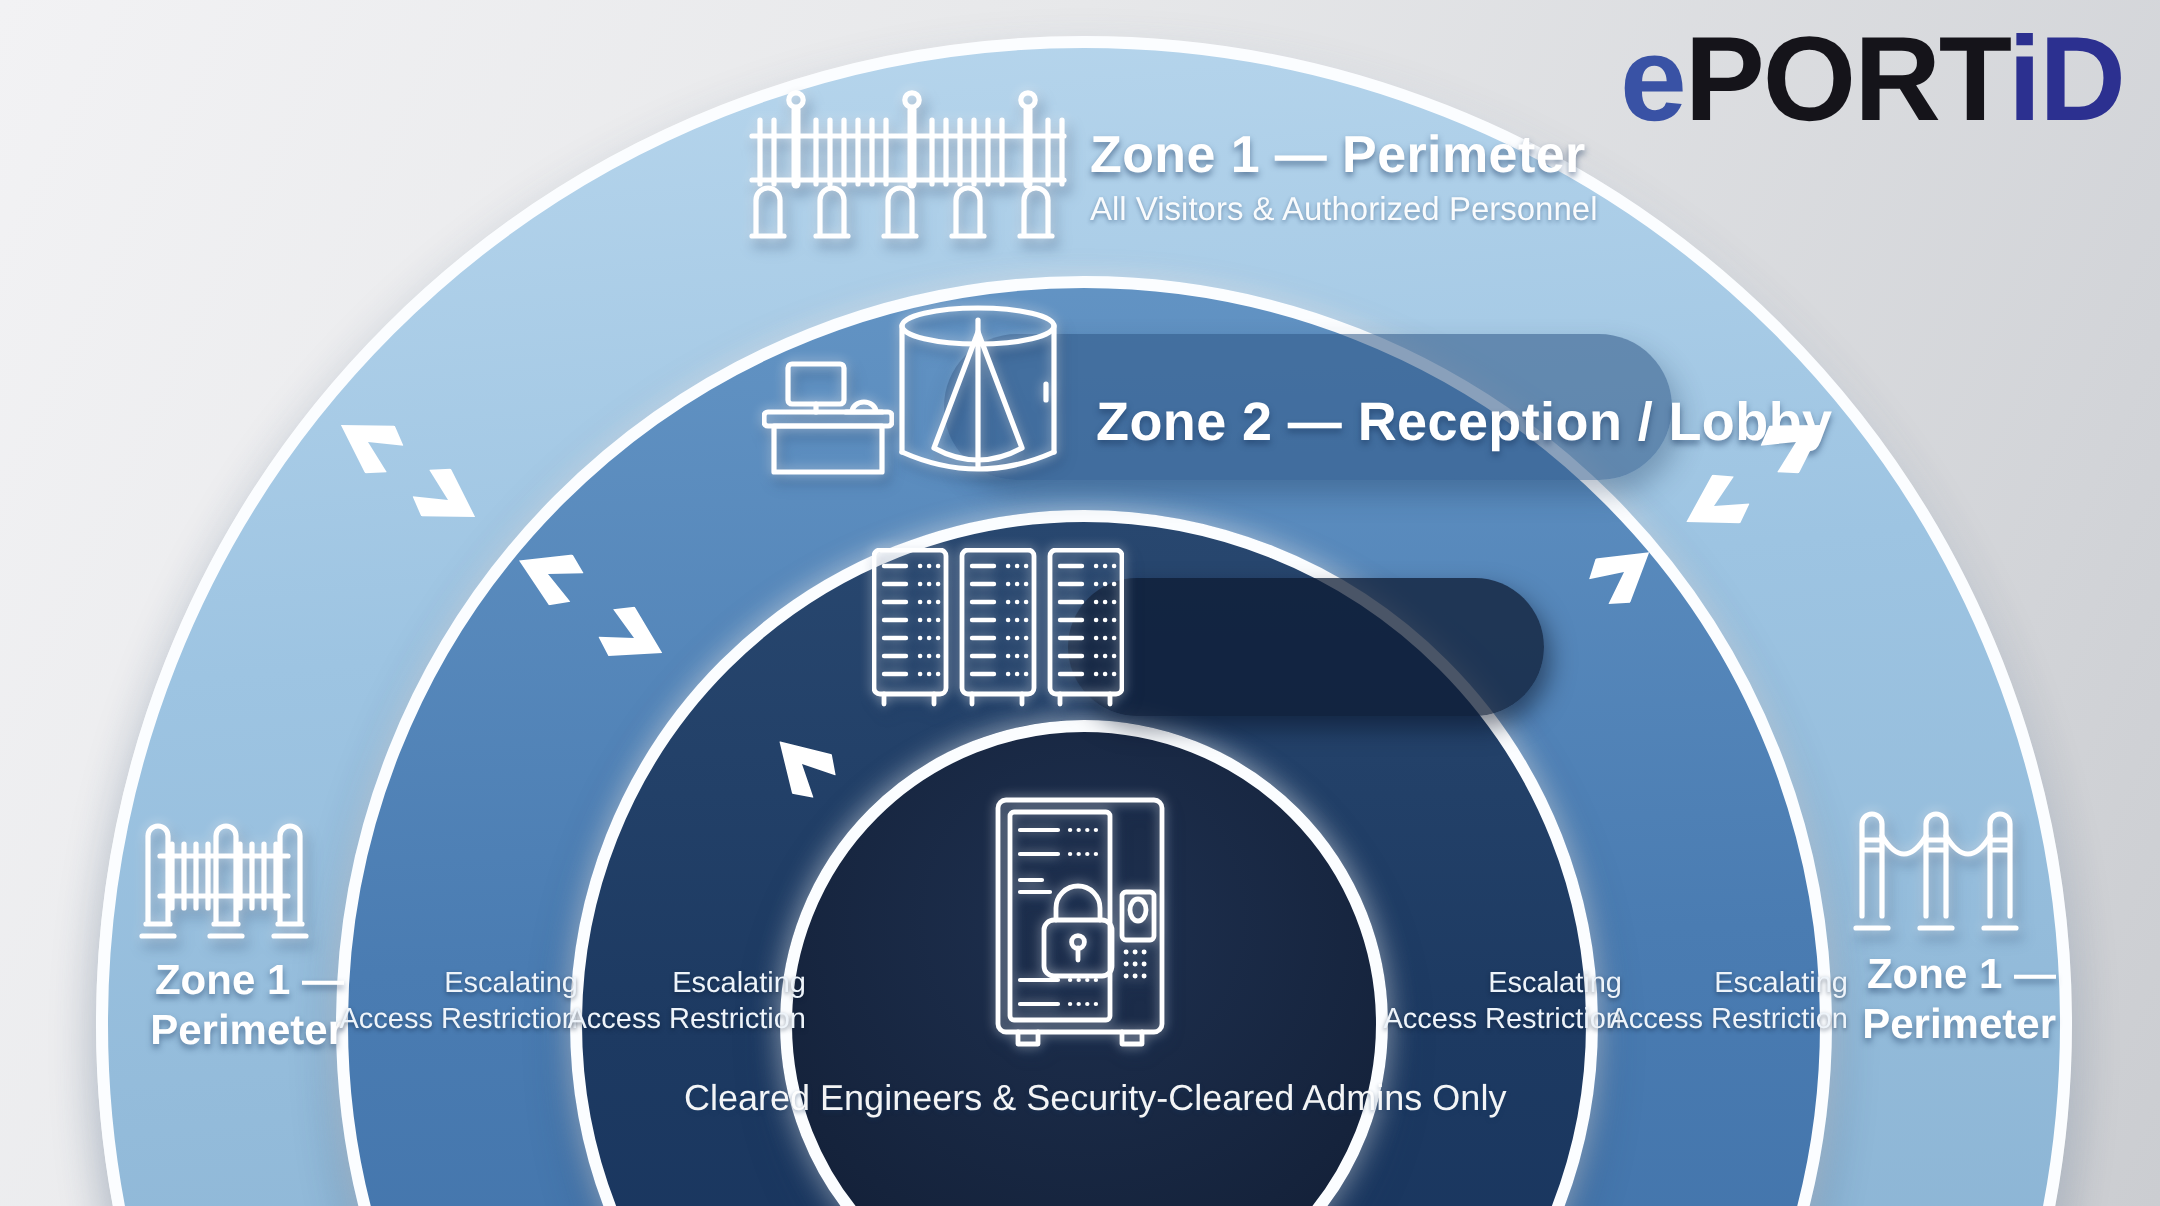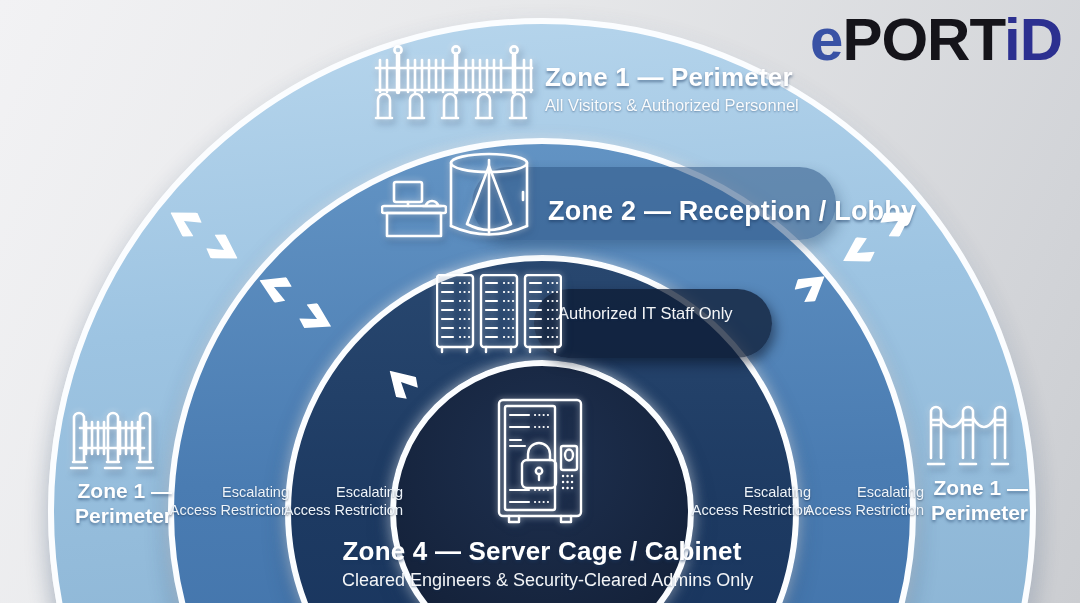"Authorized IT Staff Only" div.zone-sub { html: <div>Authorized IT Staff Only</div> -> none }
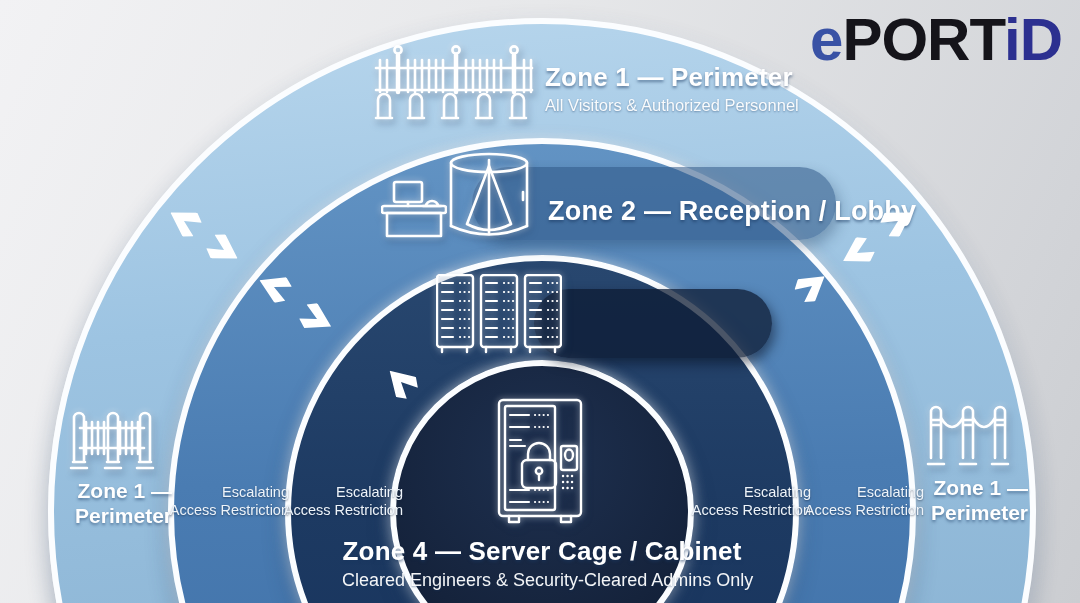"Zone 4 — Server Cage" div.zone-title { html: <div>Zone 4 — Server Cage / Cabinet</div> -> none }
